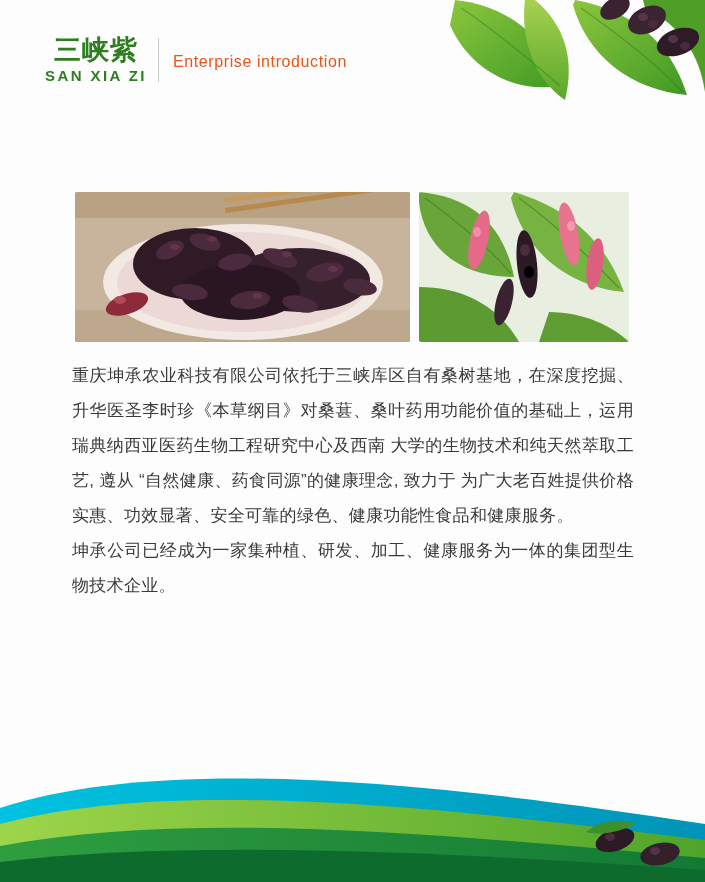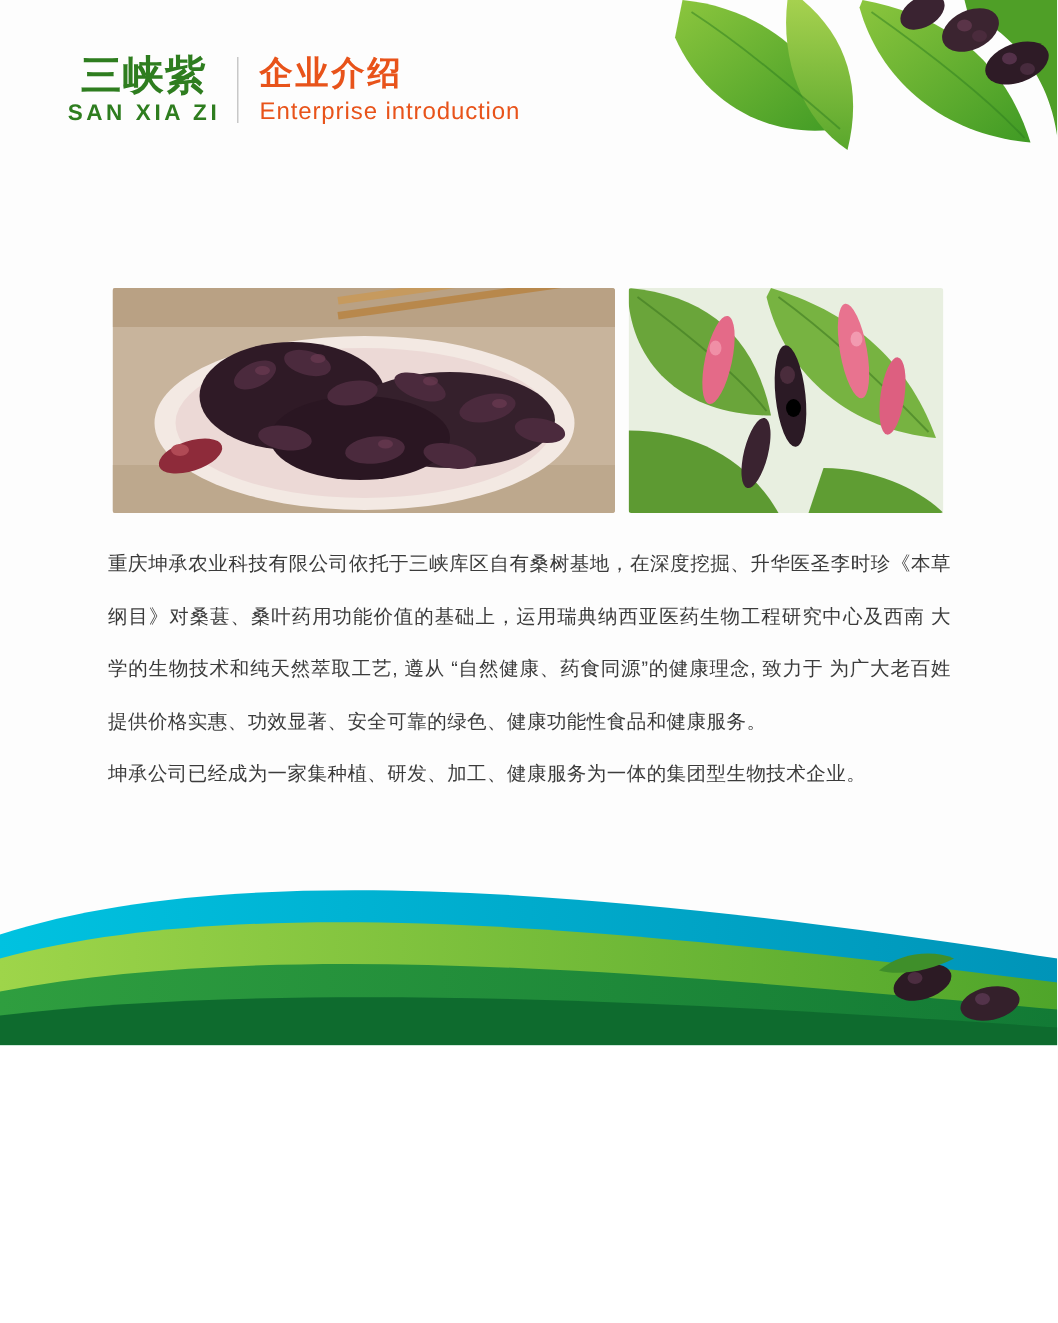"三峡紫" .page { height: 697px -> 882px }
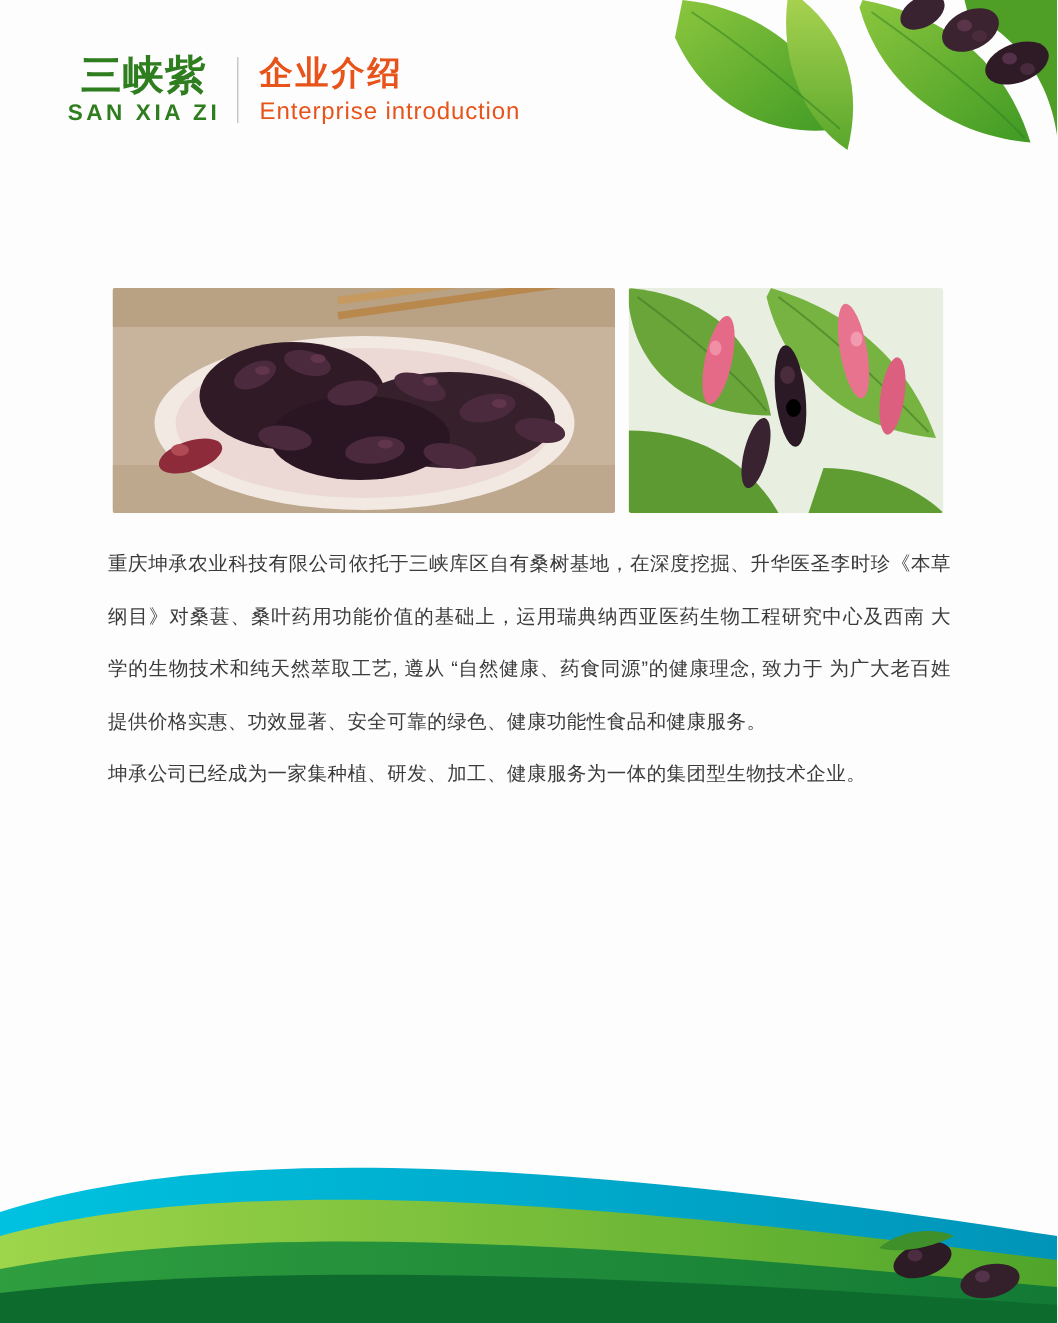"企业介绍" div.title-cn { html: <div>企业介绍</div> -> none }
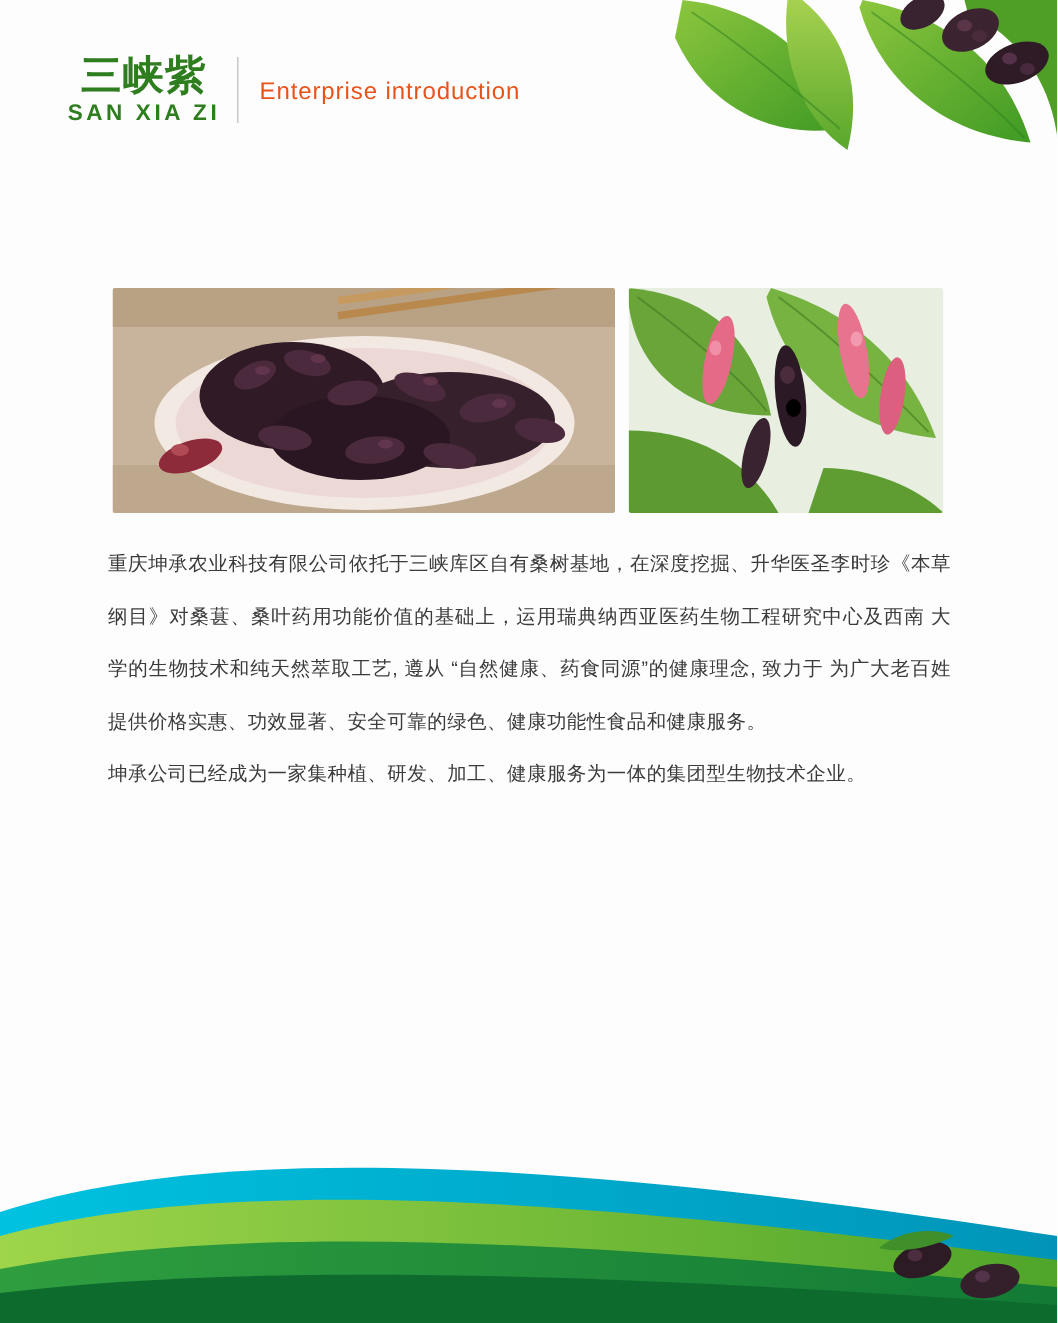"重庆坤承农业科技有限公司依托于三峡库区自有桑树基地，在深度挖掘、升华医圣李时珍《" .para { font-size: 13px -> 17px }
